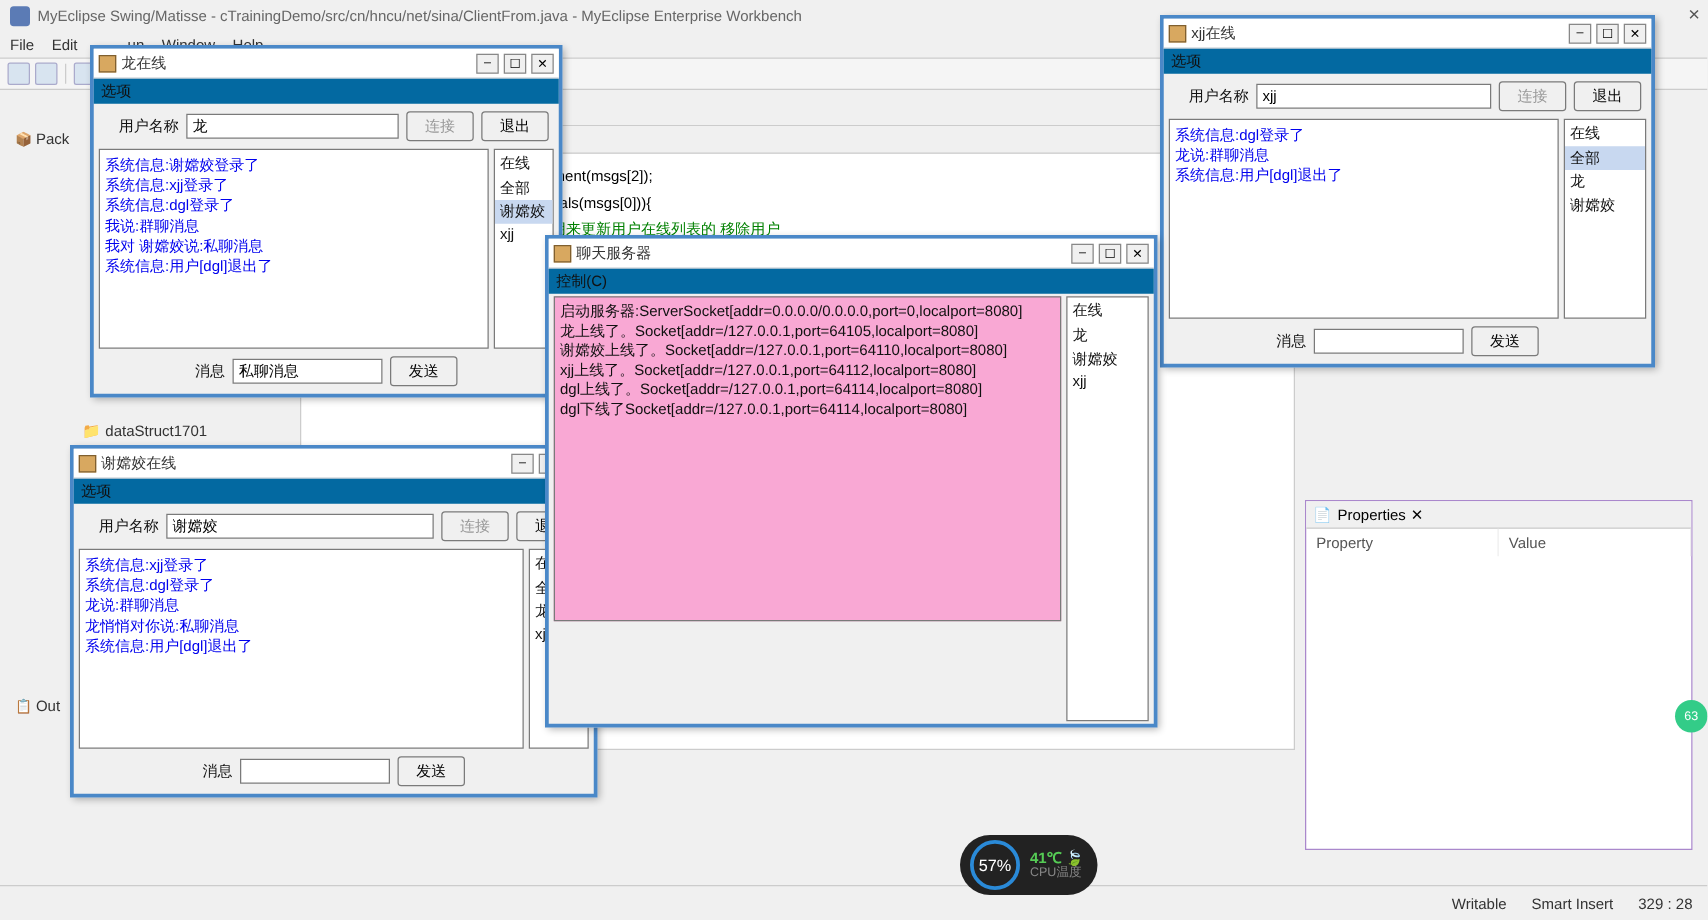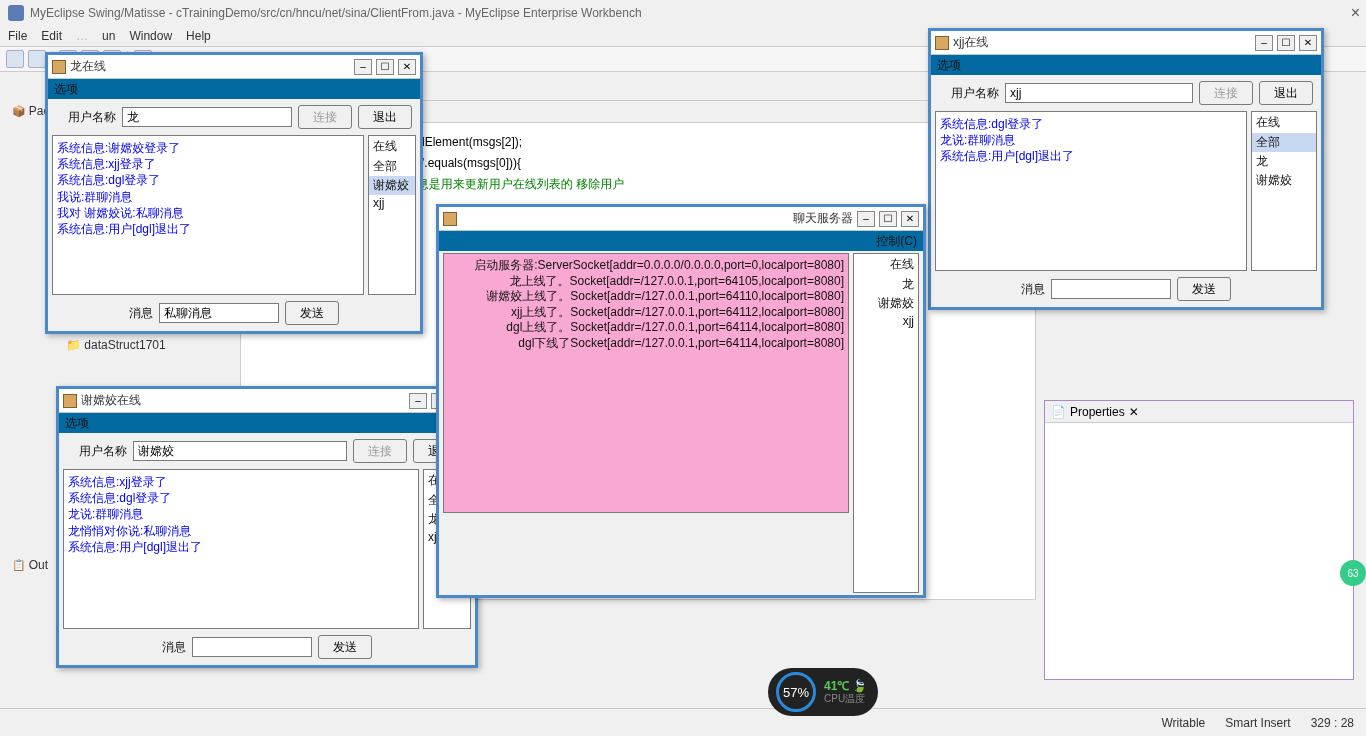"xjj在线" .swing { margin-top: 16px -> none }
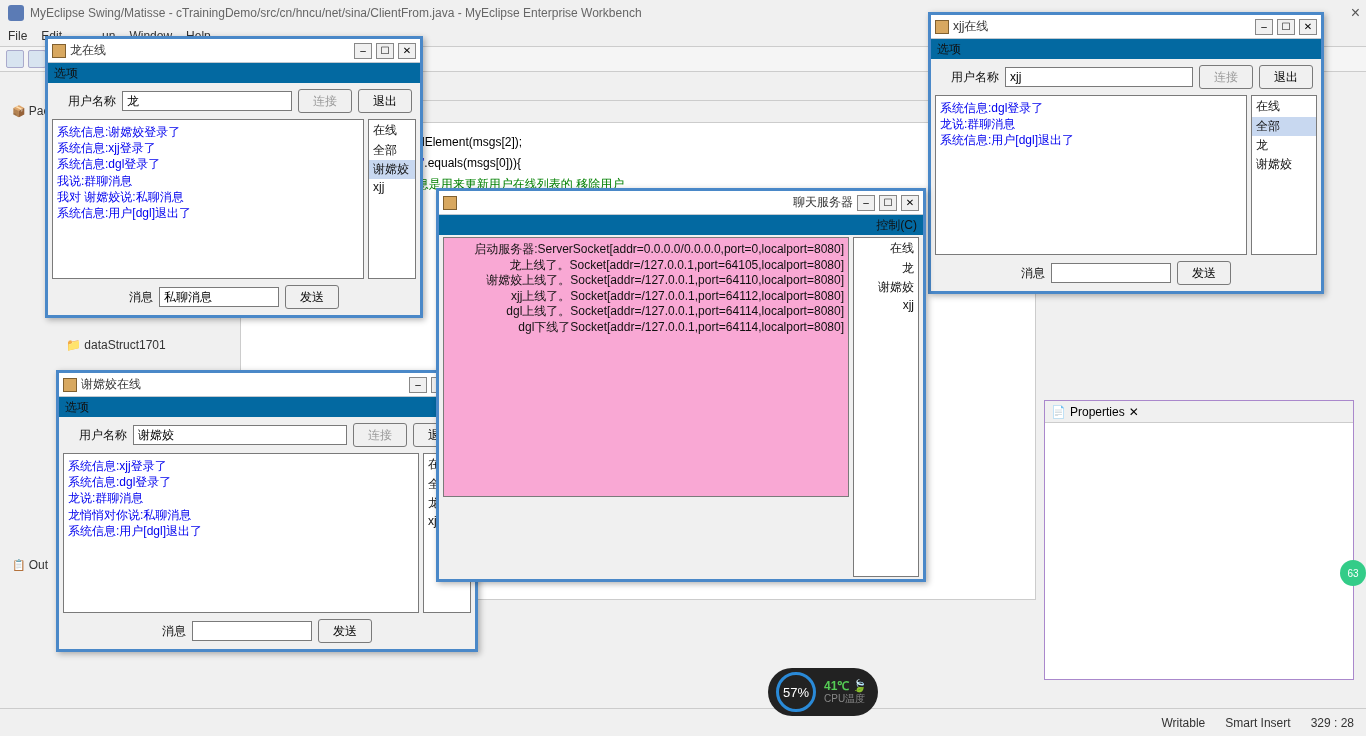"龙在线" div.swing { left: 45px -> 72px }
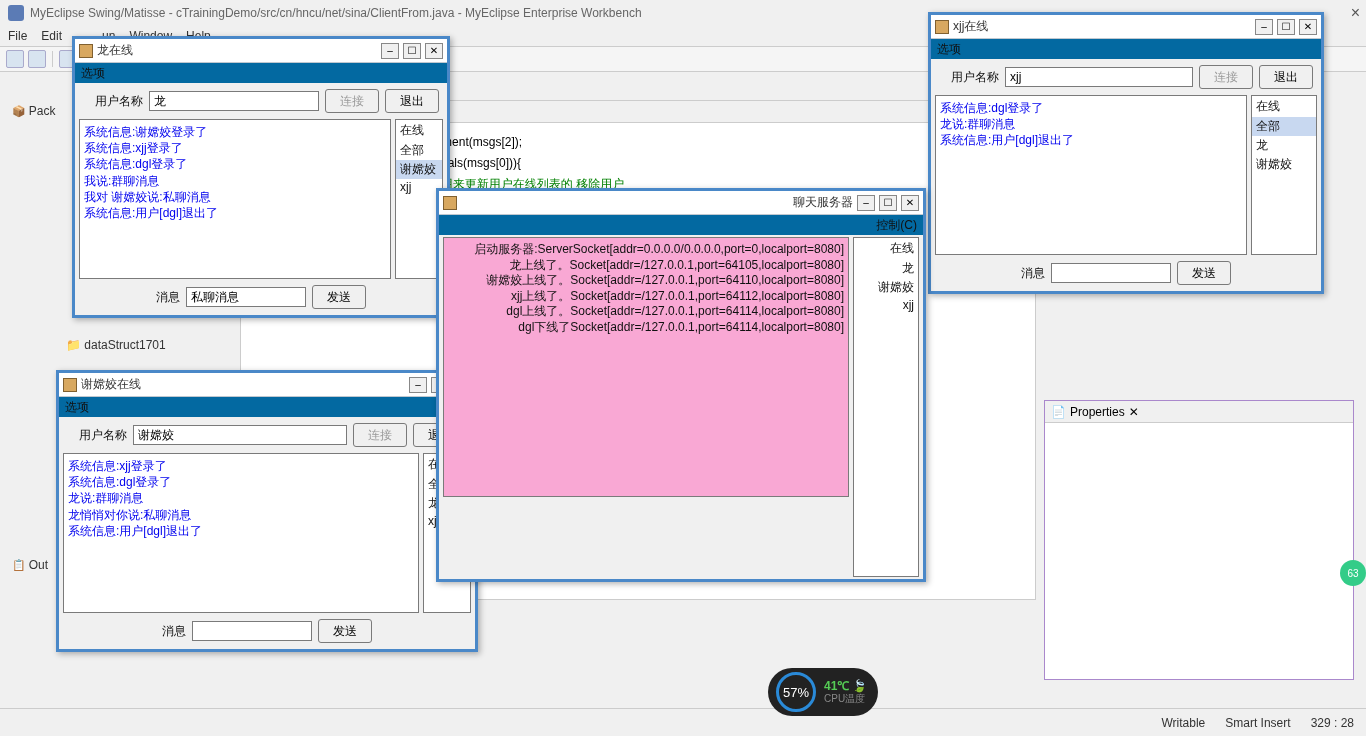"聊天服务器" div.swing { text-align: right -> none }
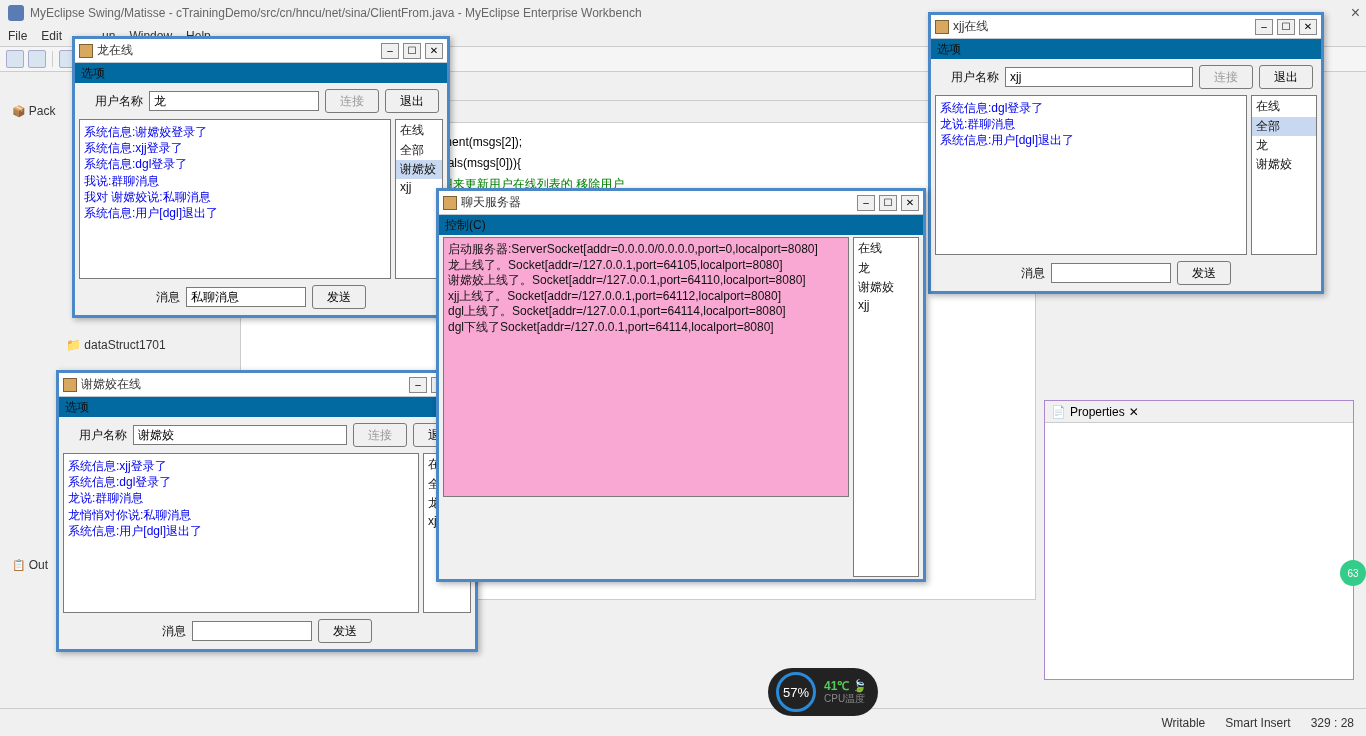"谢嫦姣在线" div.swing { top: 370px -> 356px }
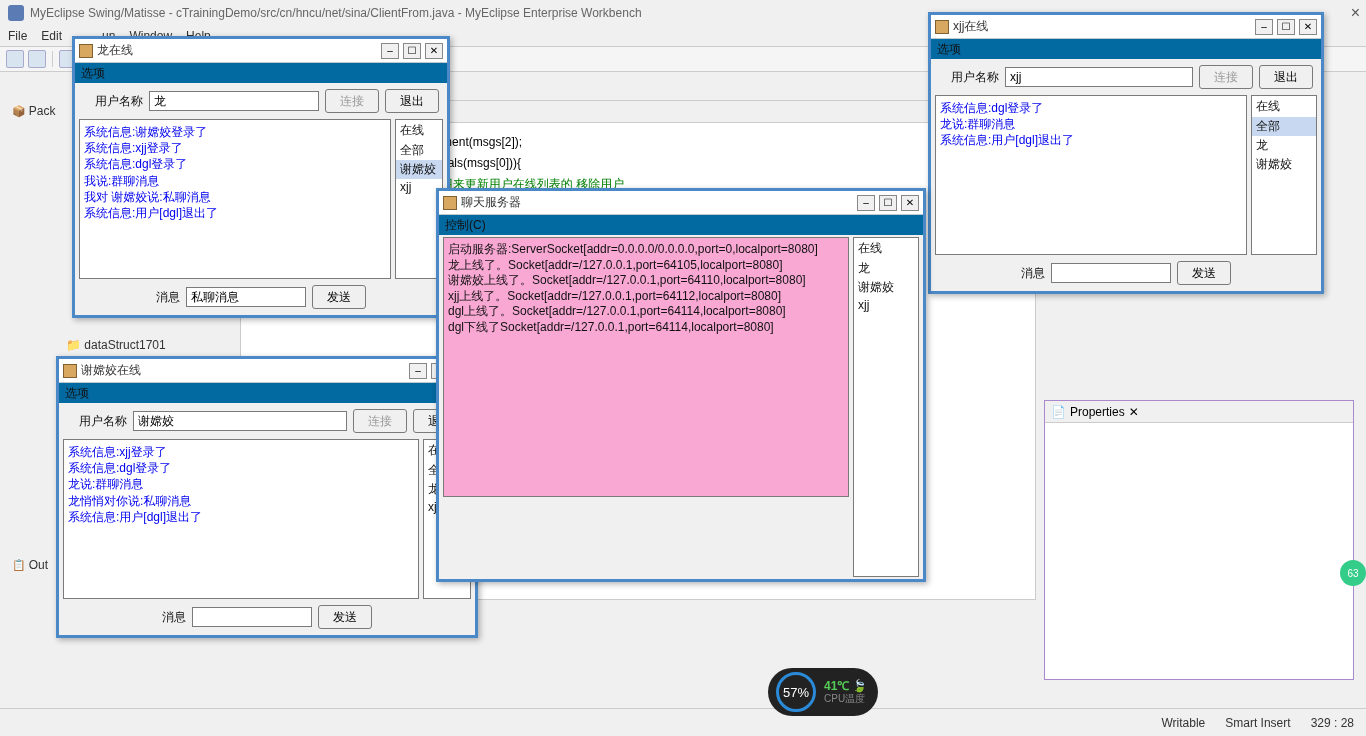"Property" div.props-cols { html: none -> <div> <div>Property</div> <div>Value</div> </div> }
